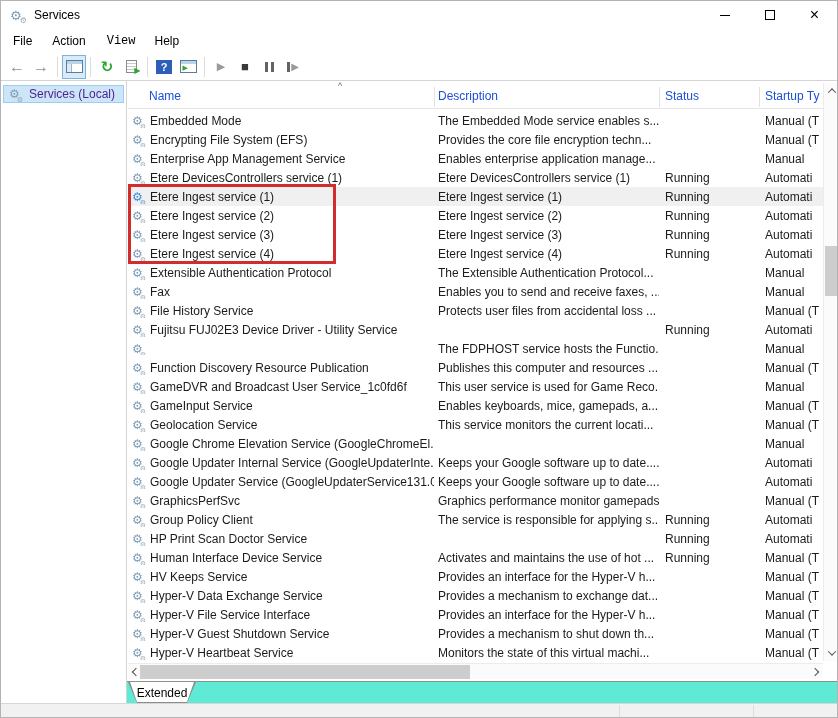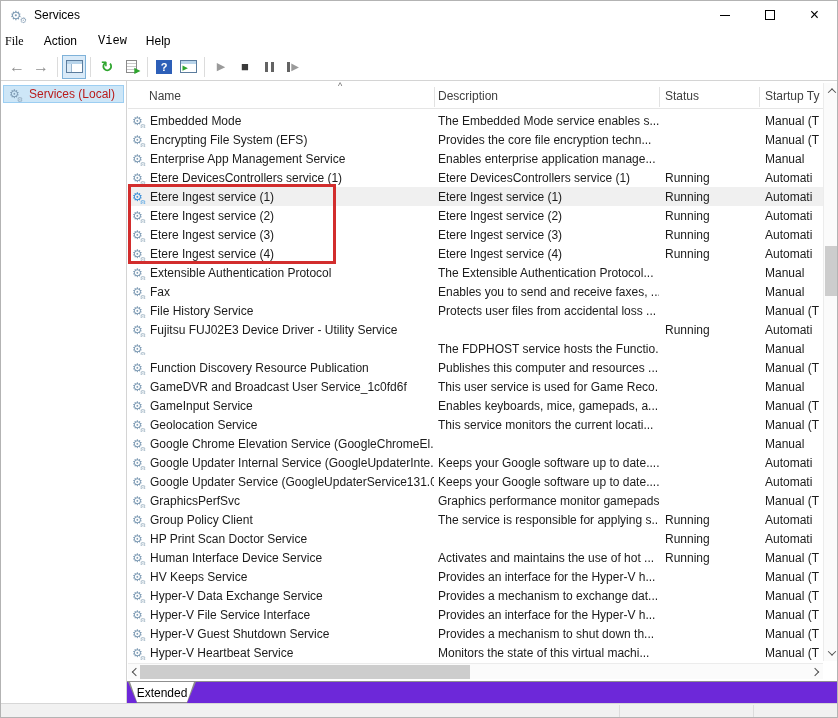"File" .m-file { font-family: Liberation Serif, serif -> none; margin-left: 2px -> 10px }
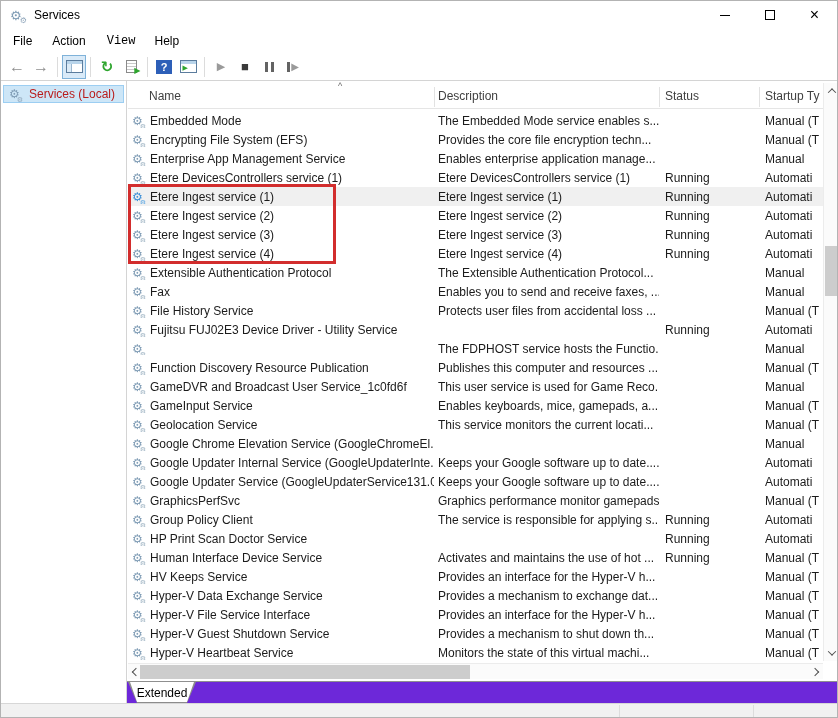"Services (Local)" .side-label { color: #b91c1c -> #4c1d95 }
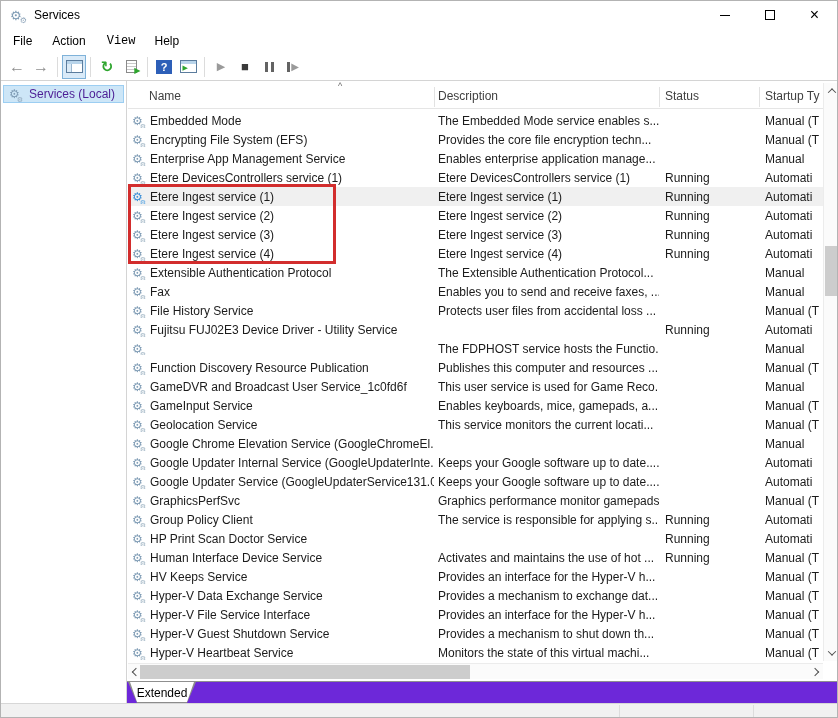"Name" .th { color: #404040 -> #1d4ed8 }
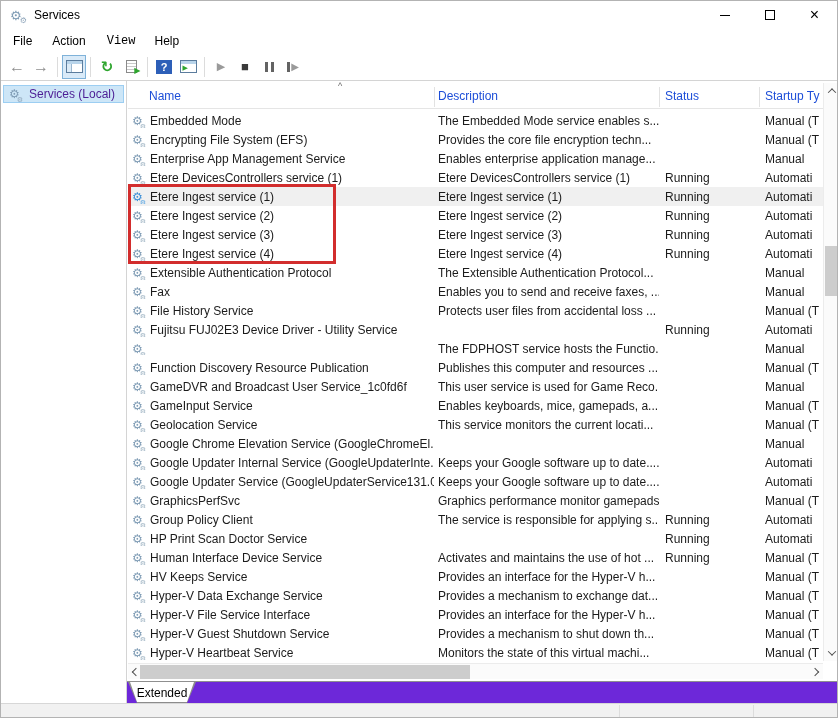"Extended" .tabbar { background: #6d28d9 -> #5eead4 }
